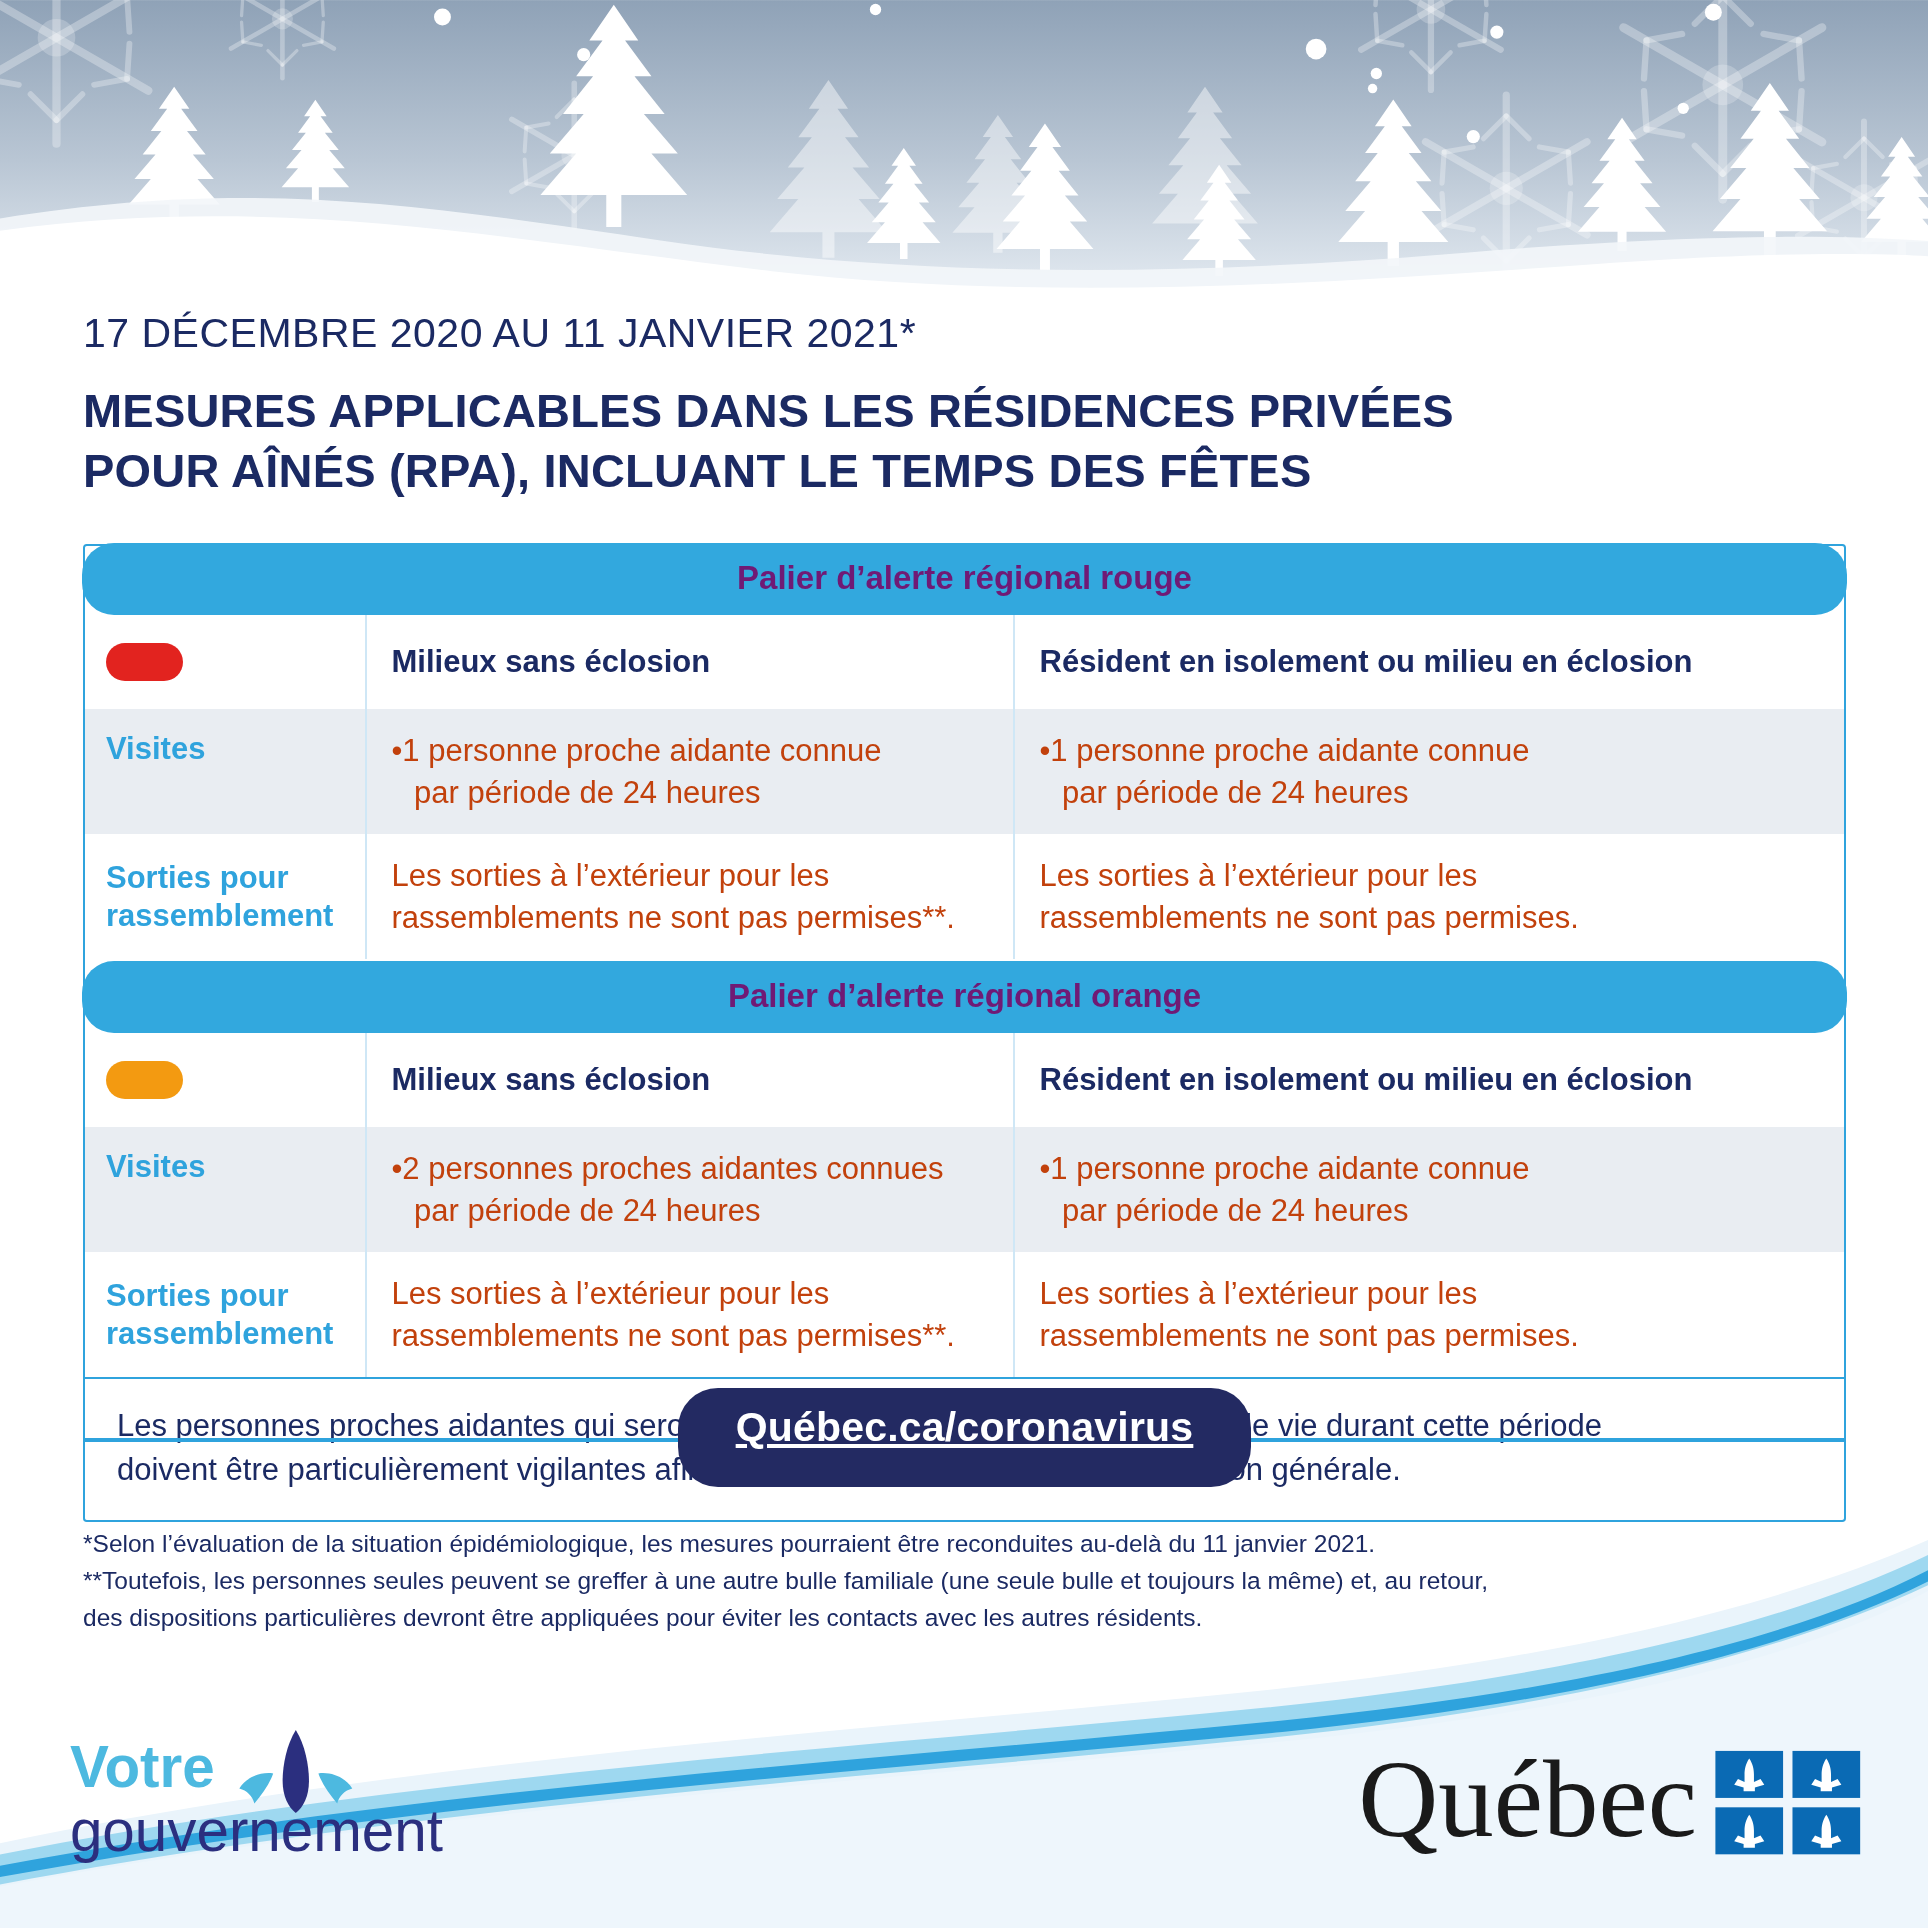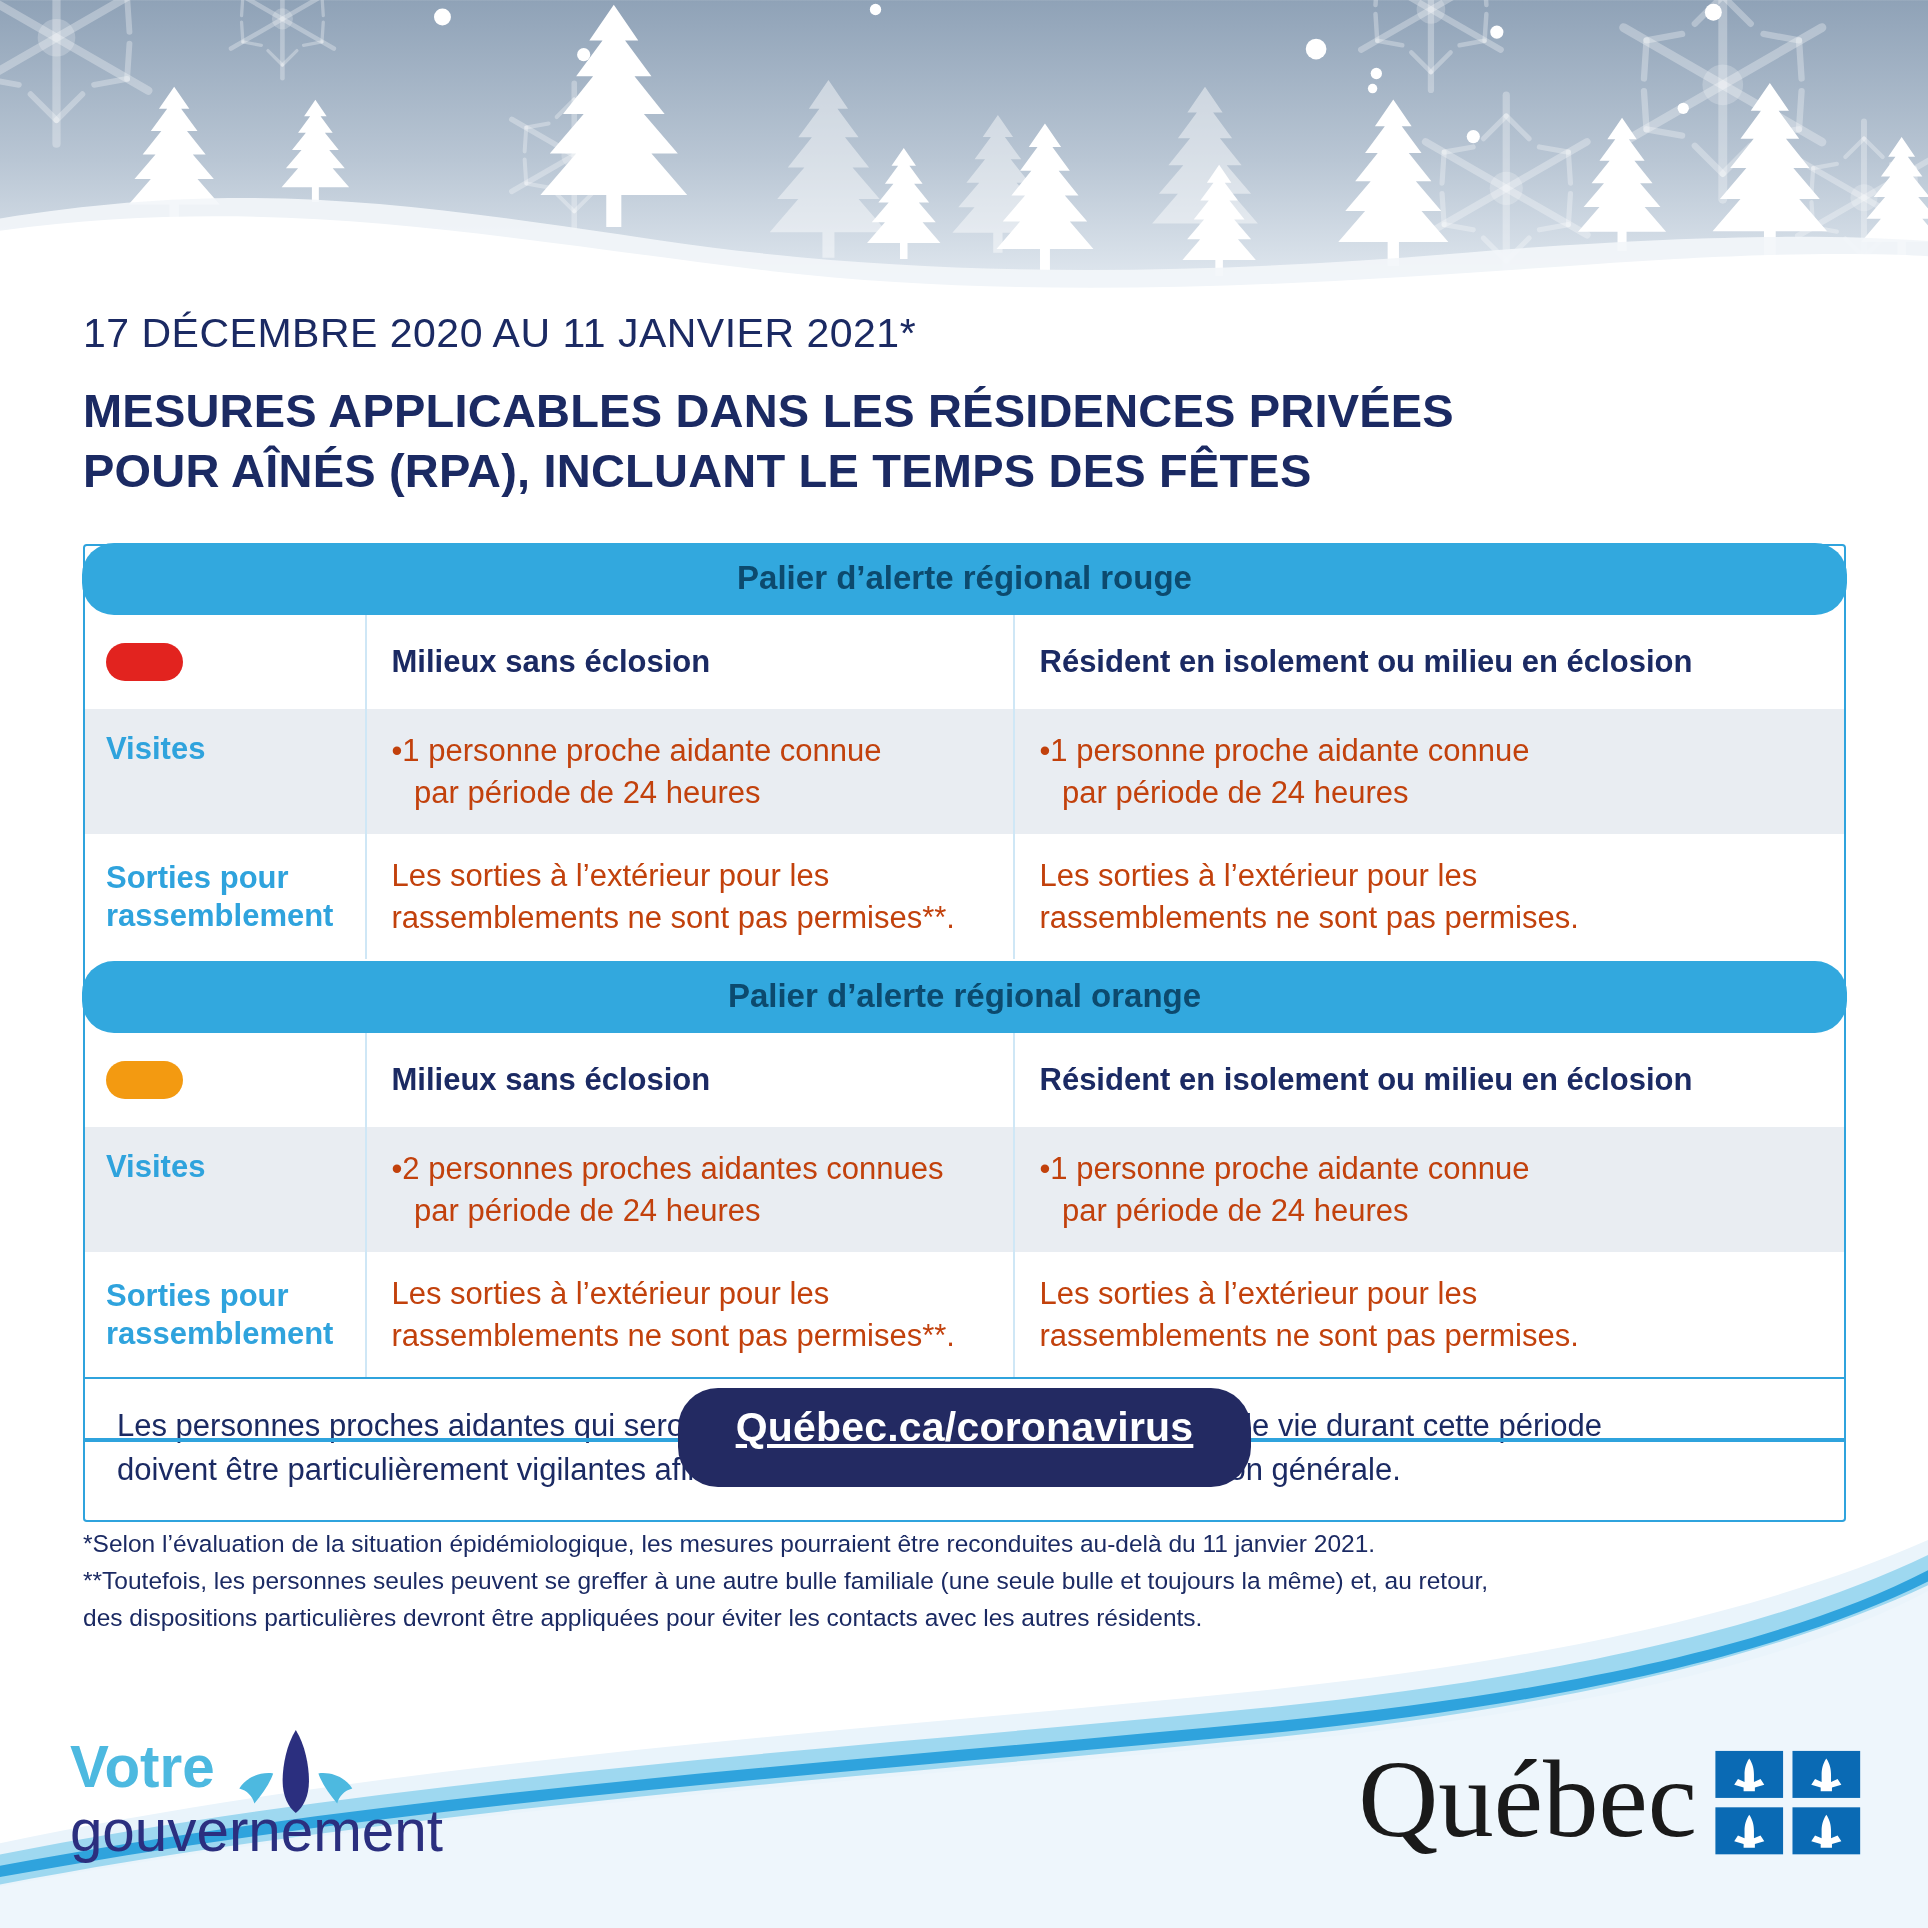"Palier d’alerte régional rouge" .banner { color: #0c4a6e -> #701a75 }
